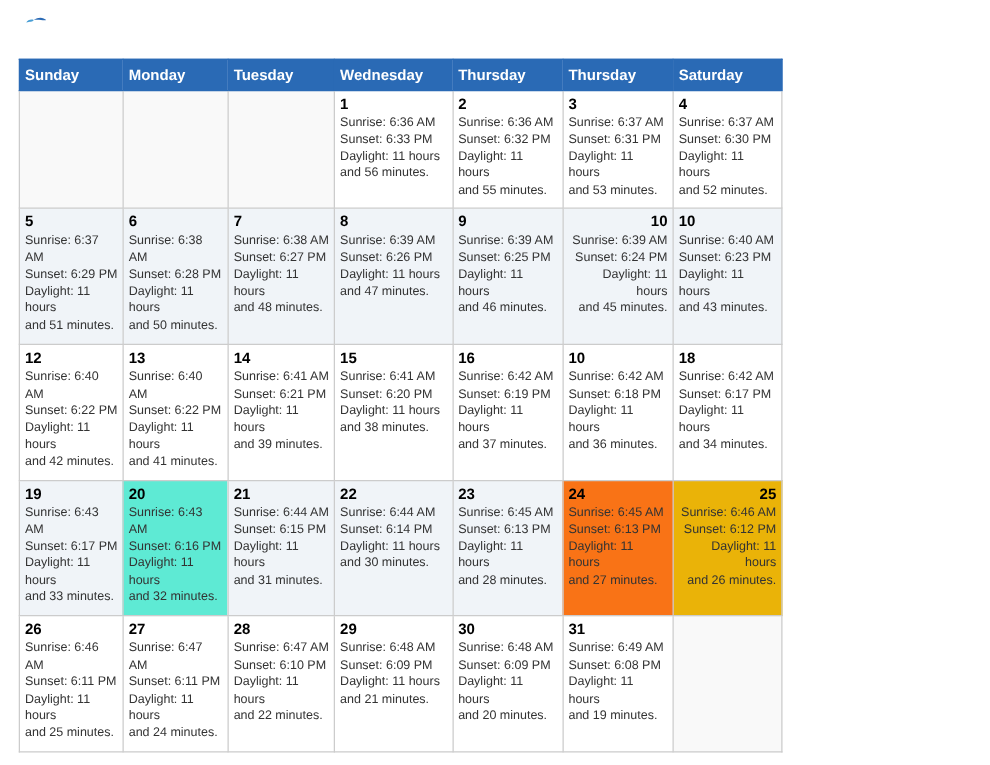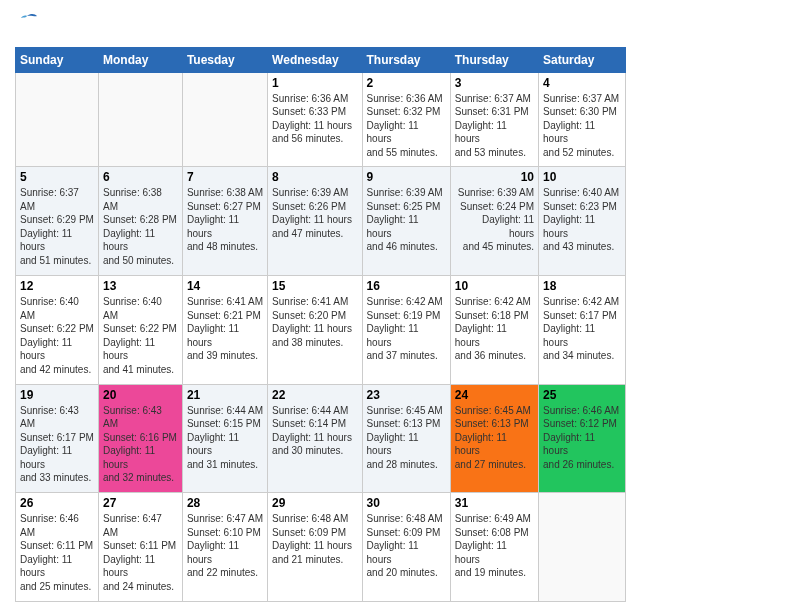"20" td { background: #ec4899 -> #5eead4 }
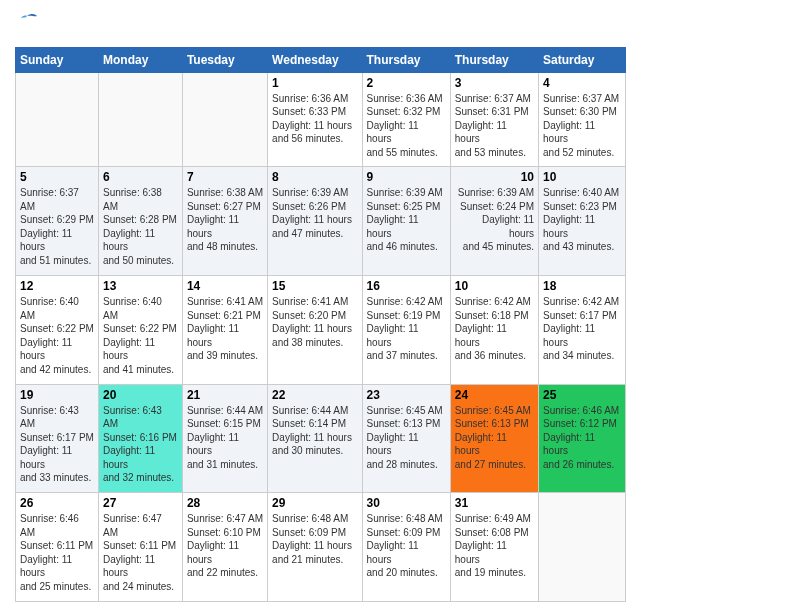"25" td { background: #22c55e -> #eab308; text-align: none -> right }
